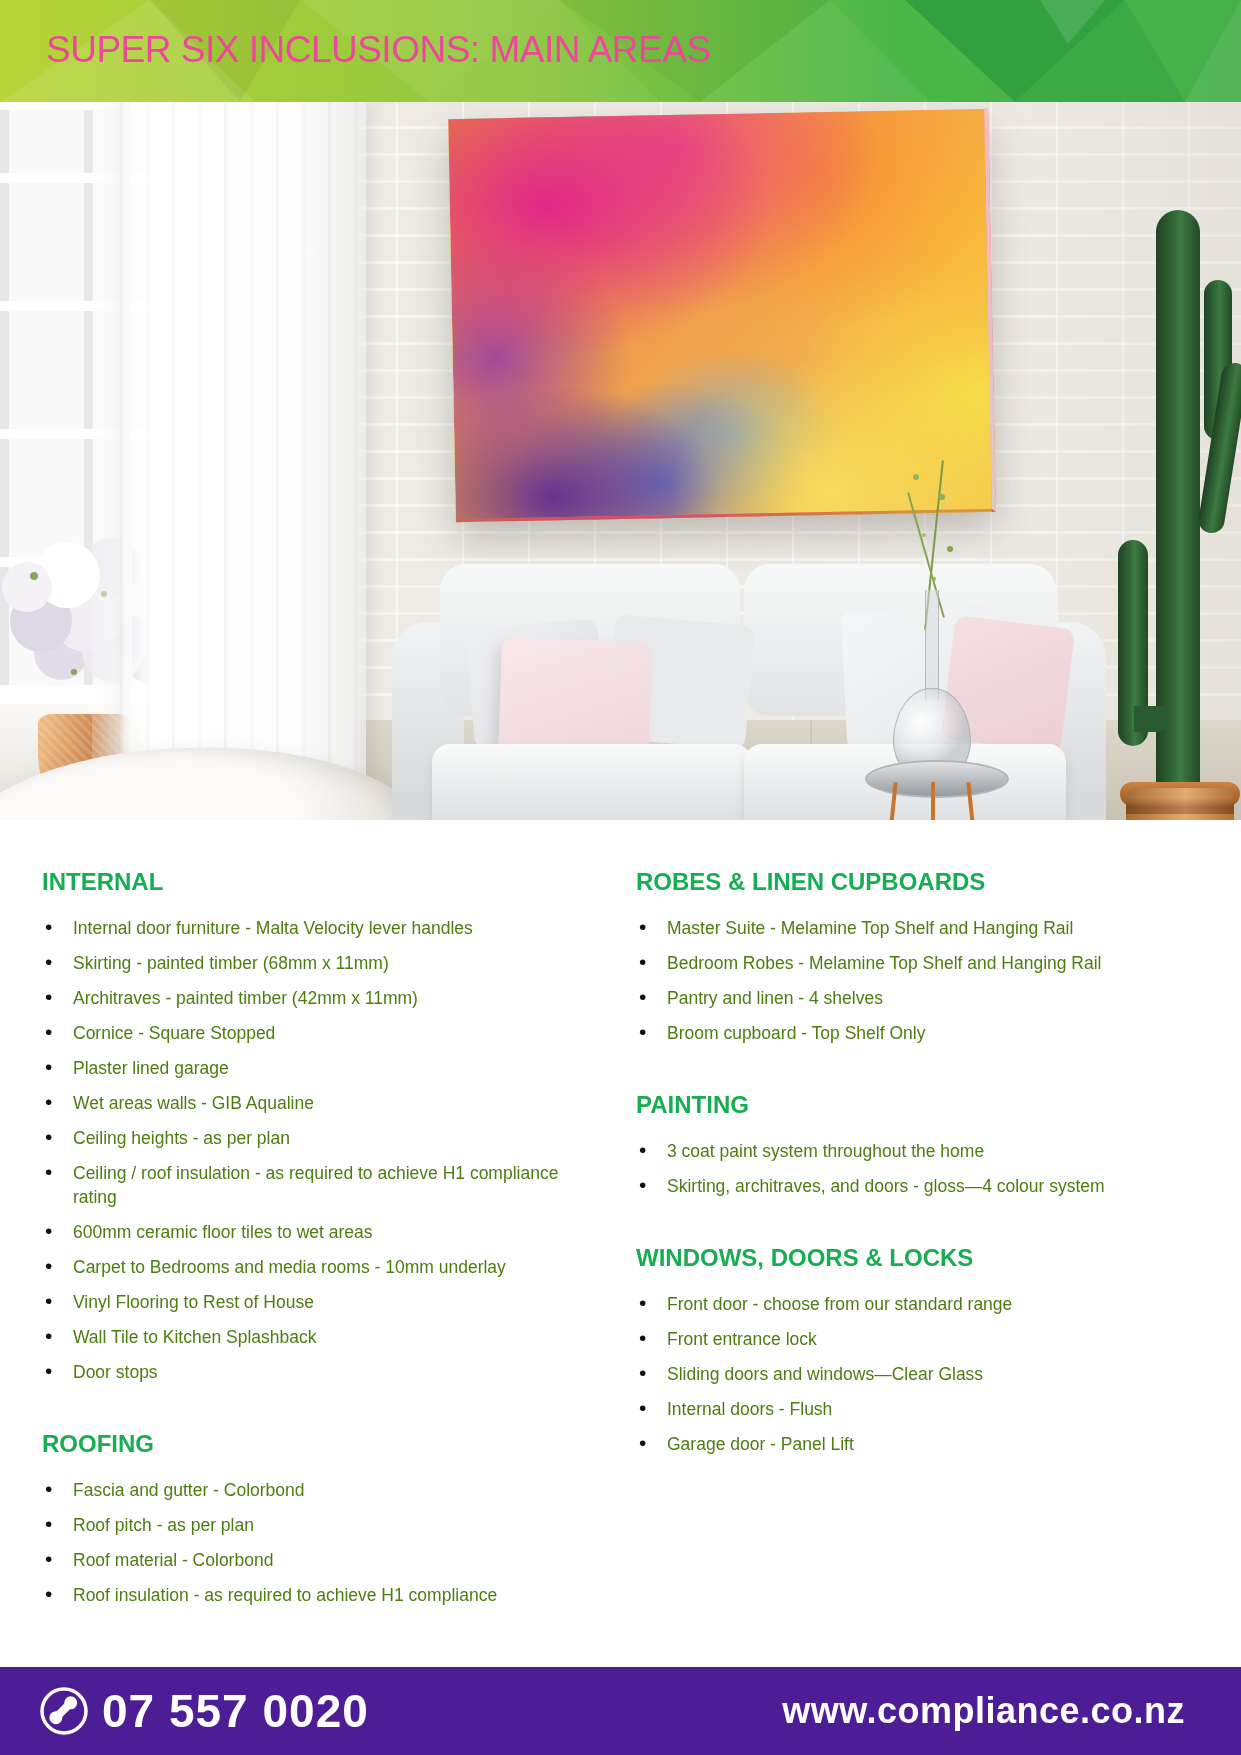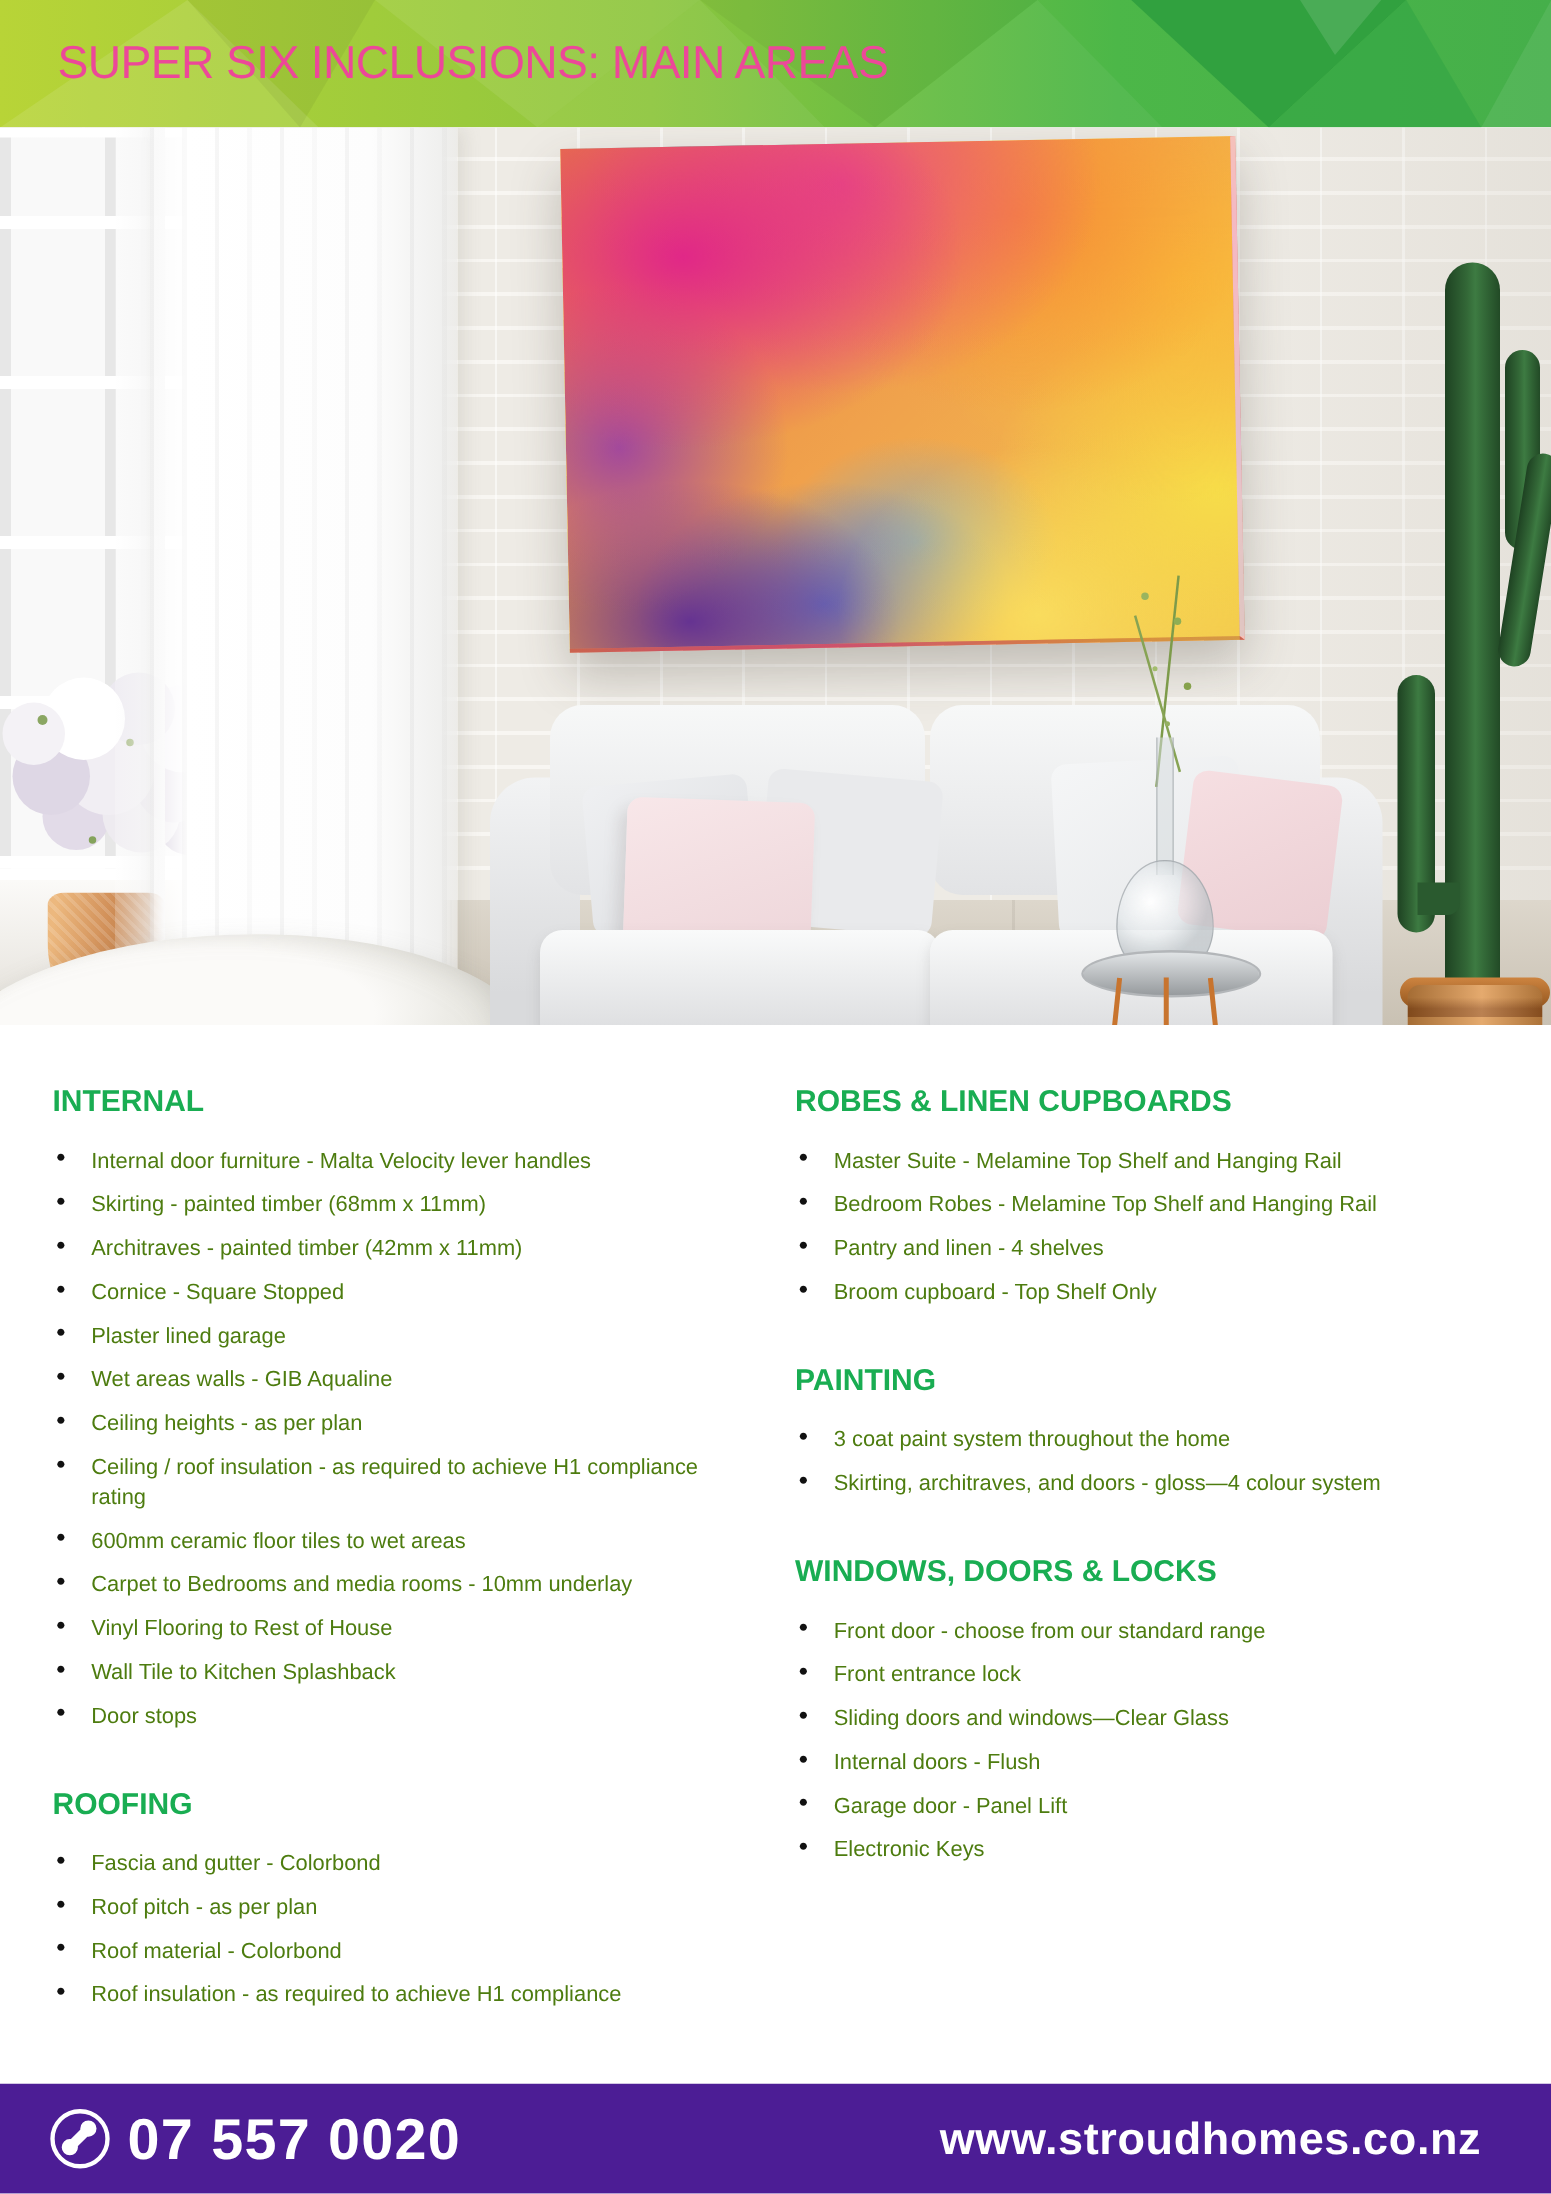"Electronic Keys" li { html: <li>Electronic Keys</li> -> none }
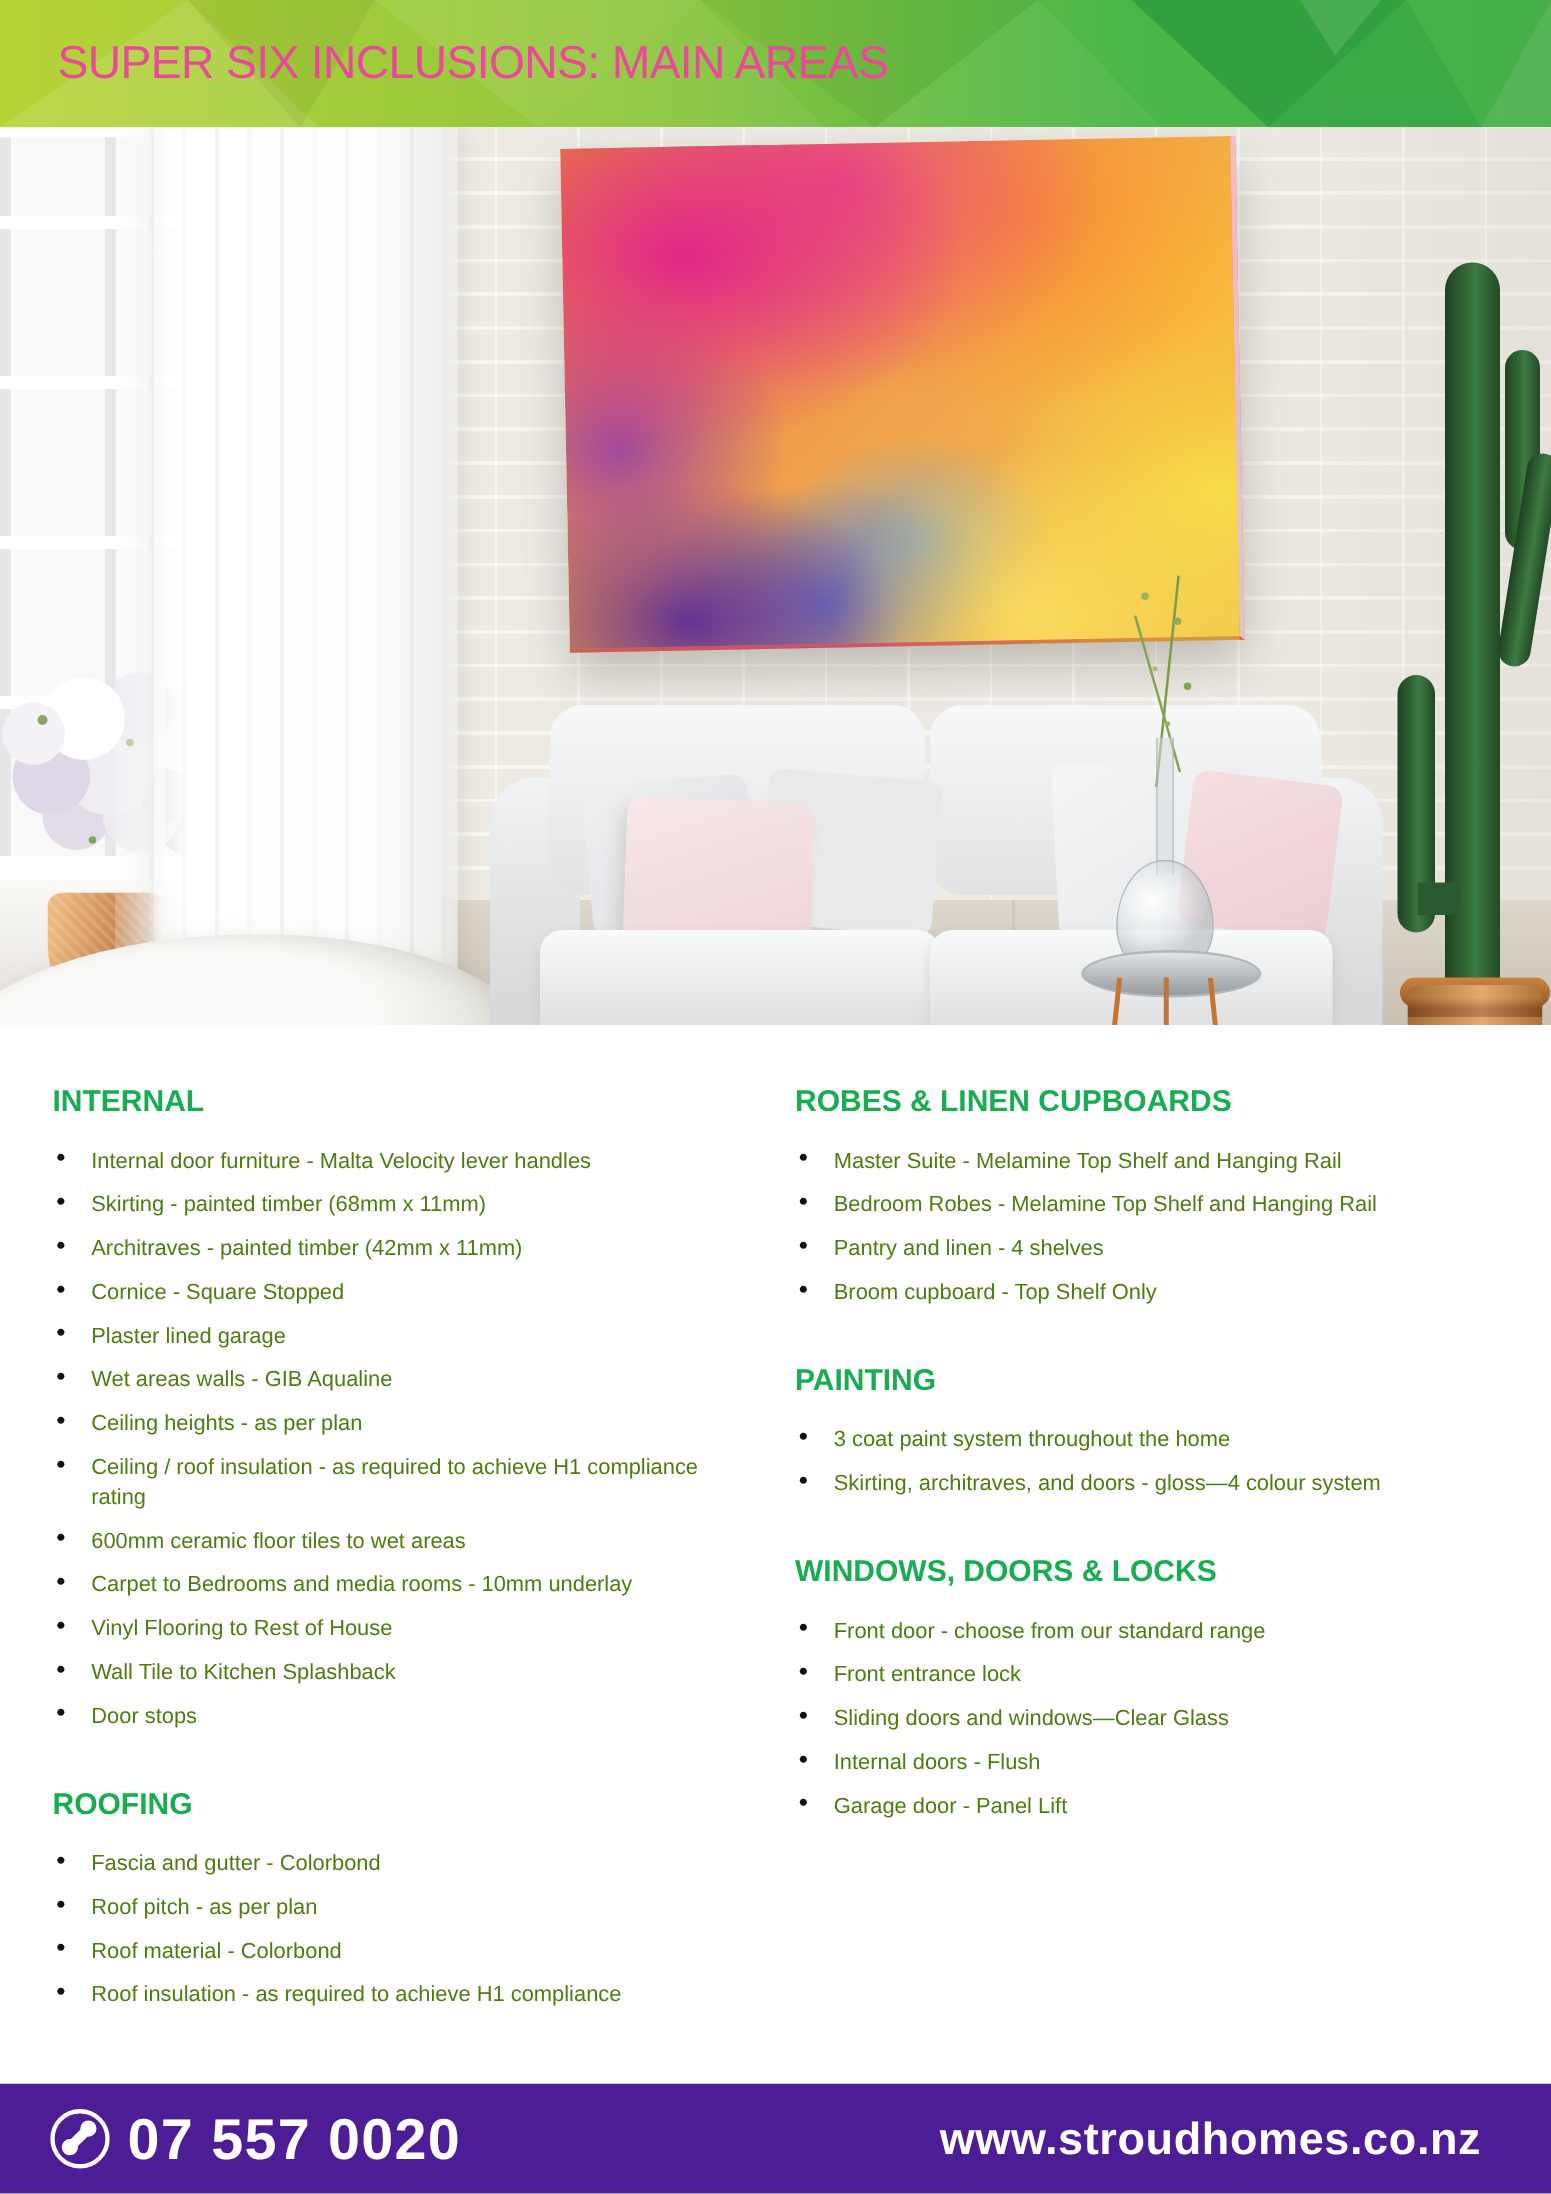"www.stroudhomes.co.nz" a.website { text: www.stroudhomes.co.nz -> www.compliance.co.nz }
